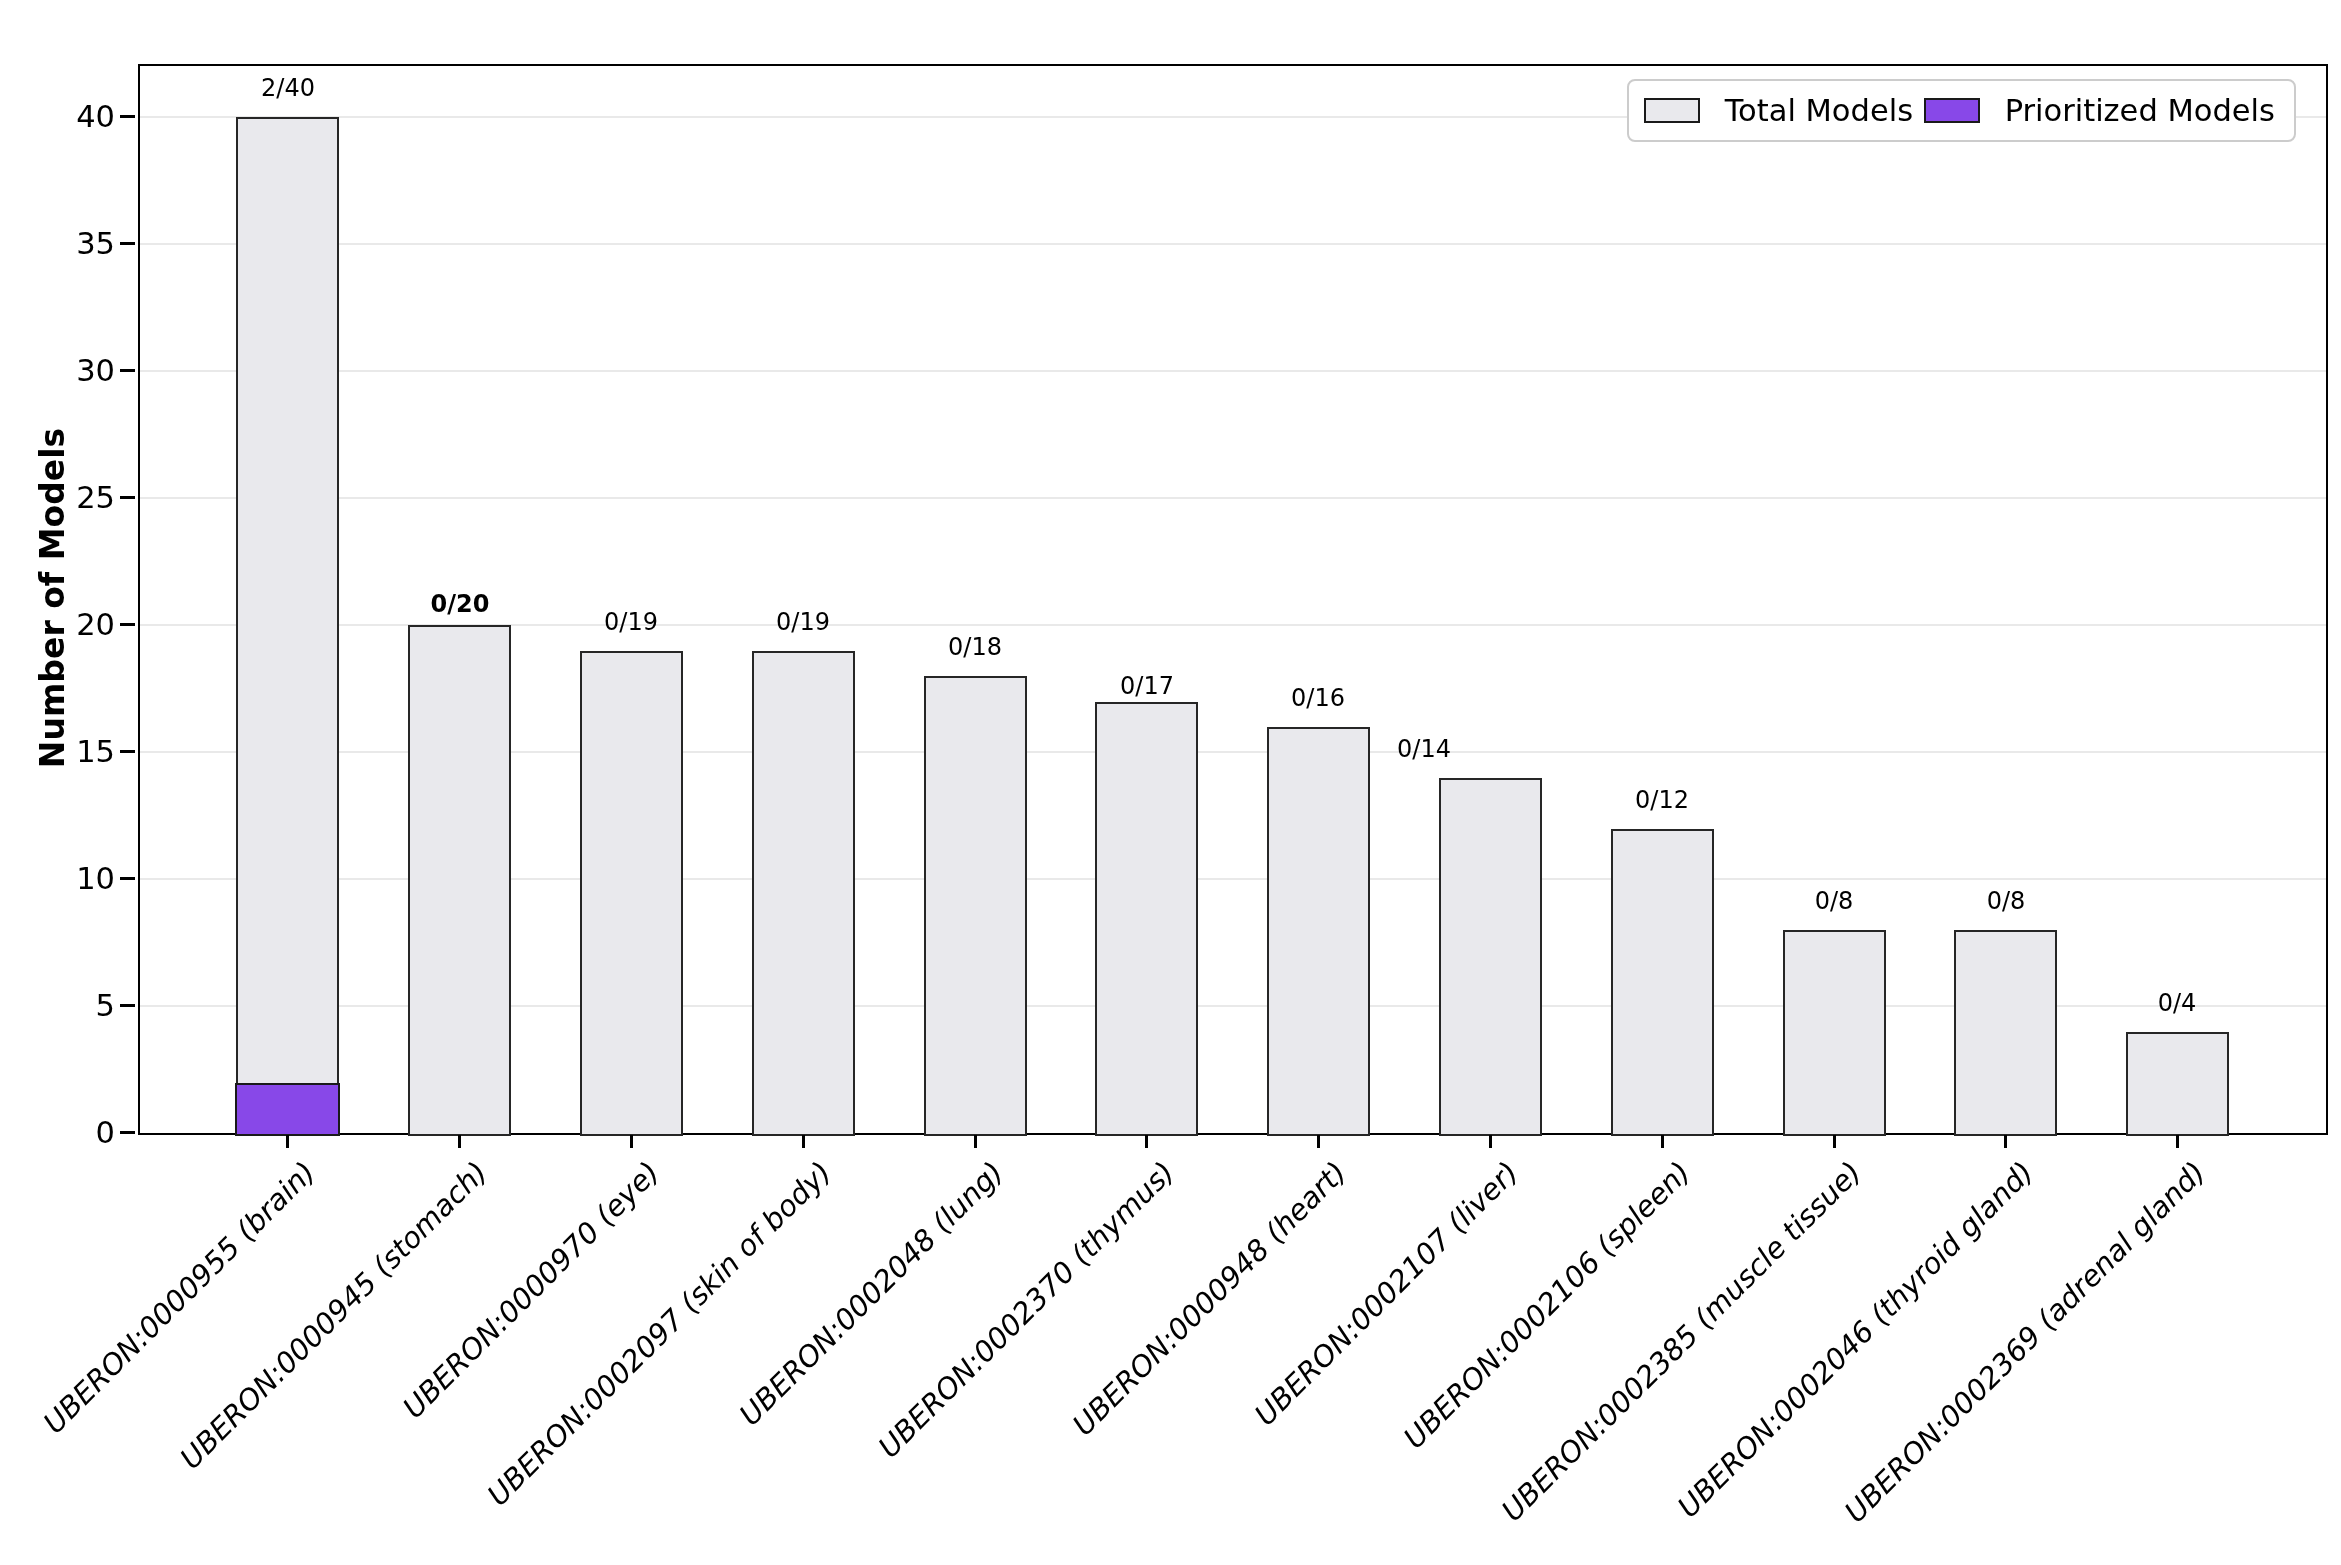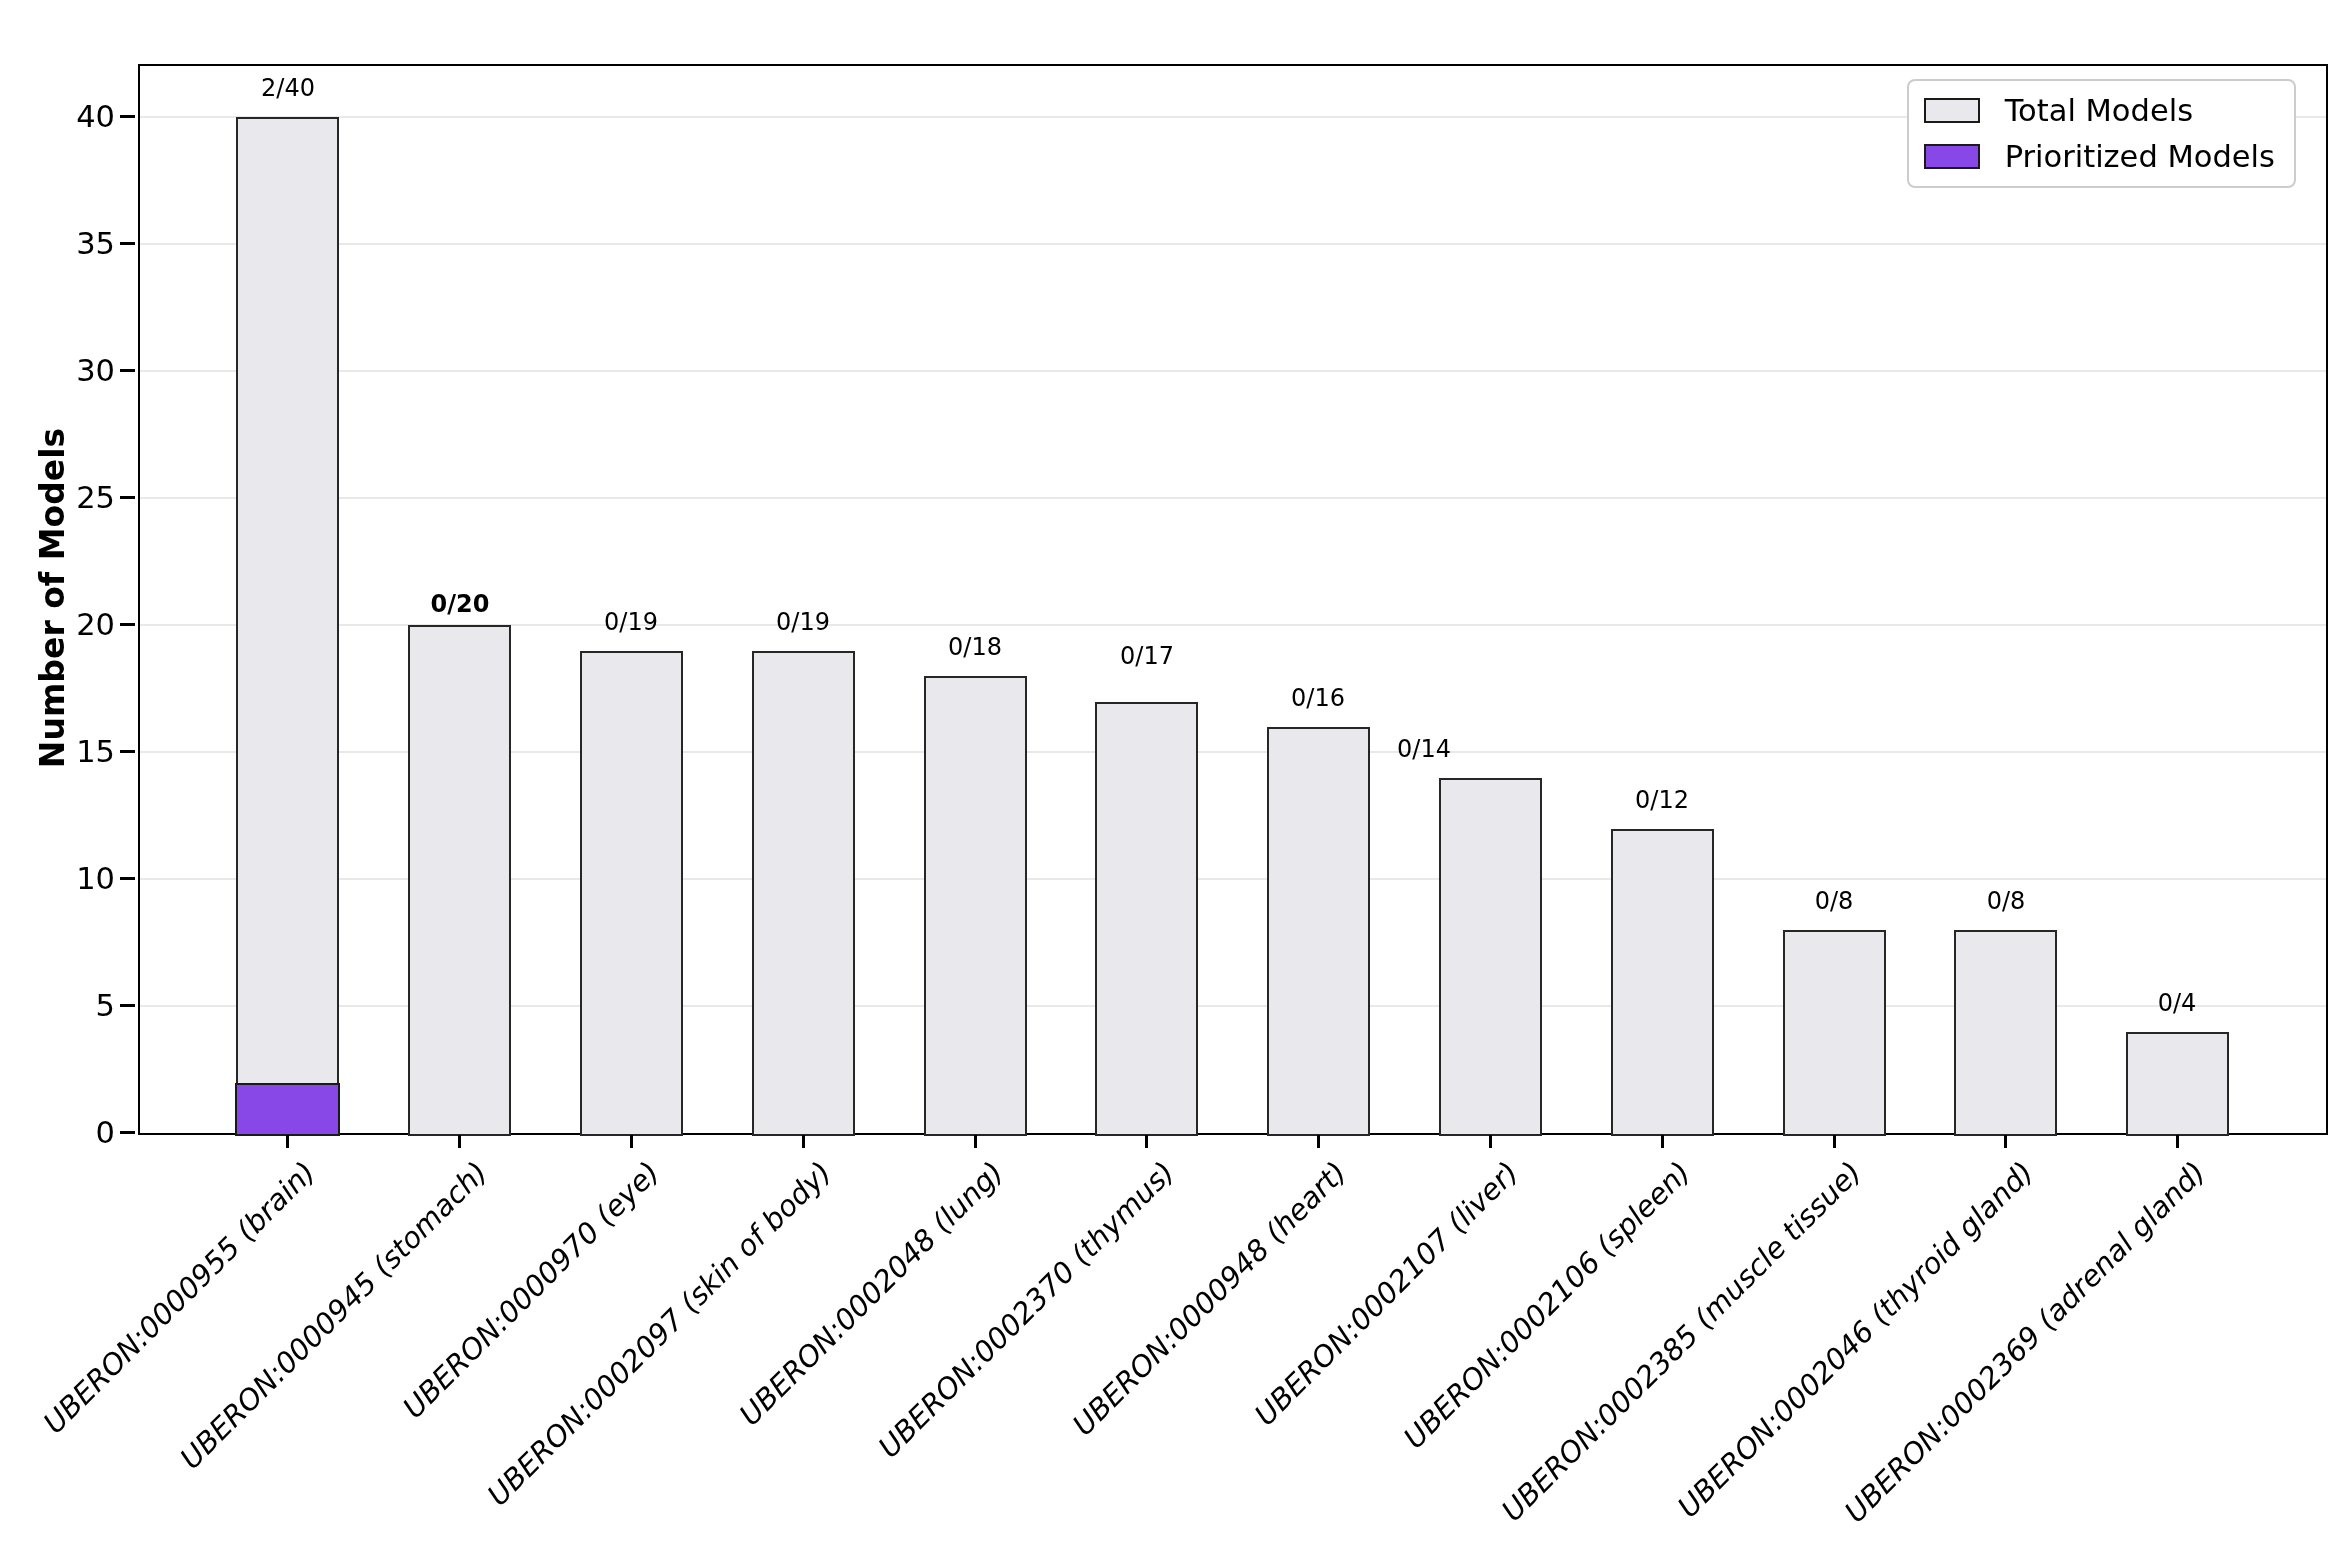"Total Models" #legend { flex-direction: column -> row }
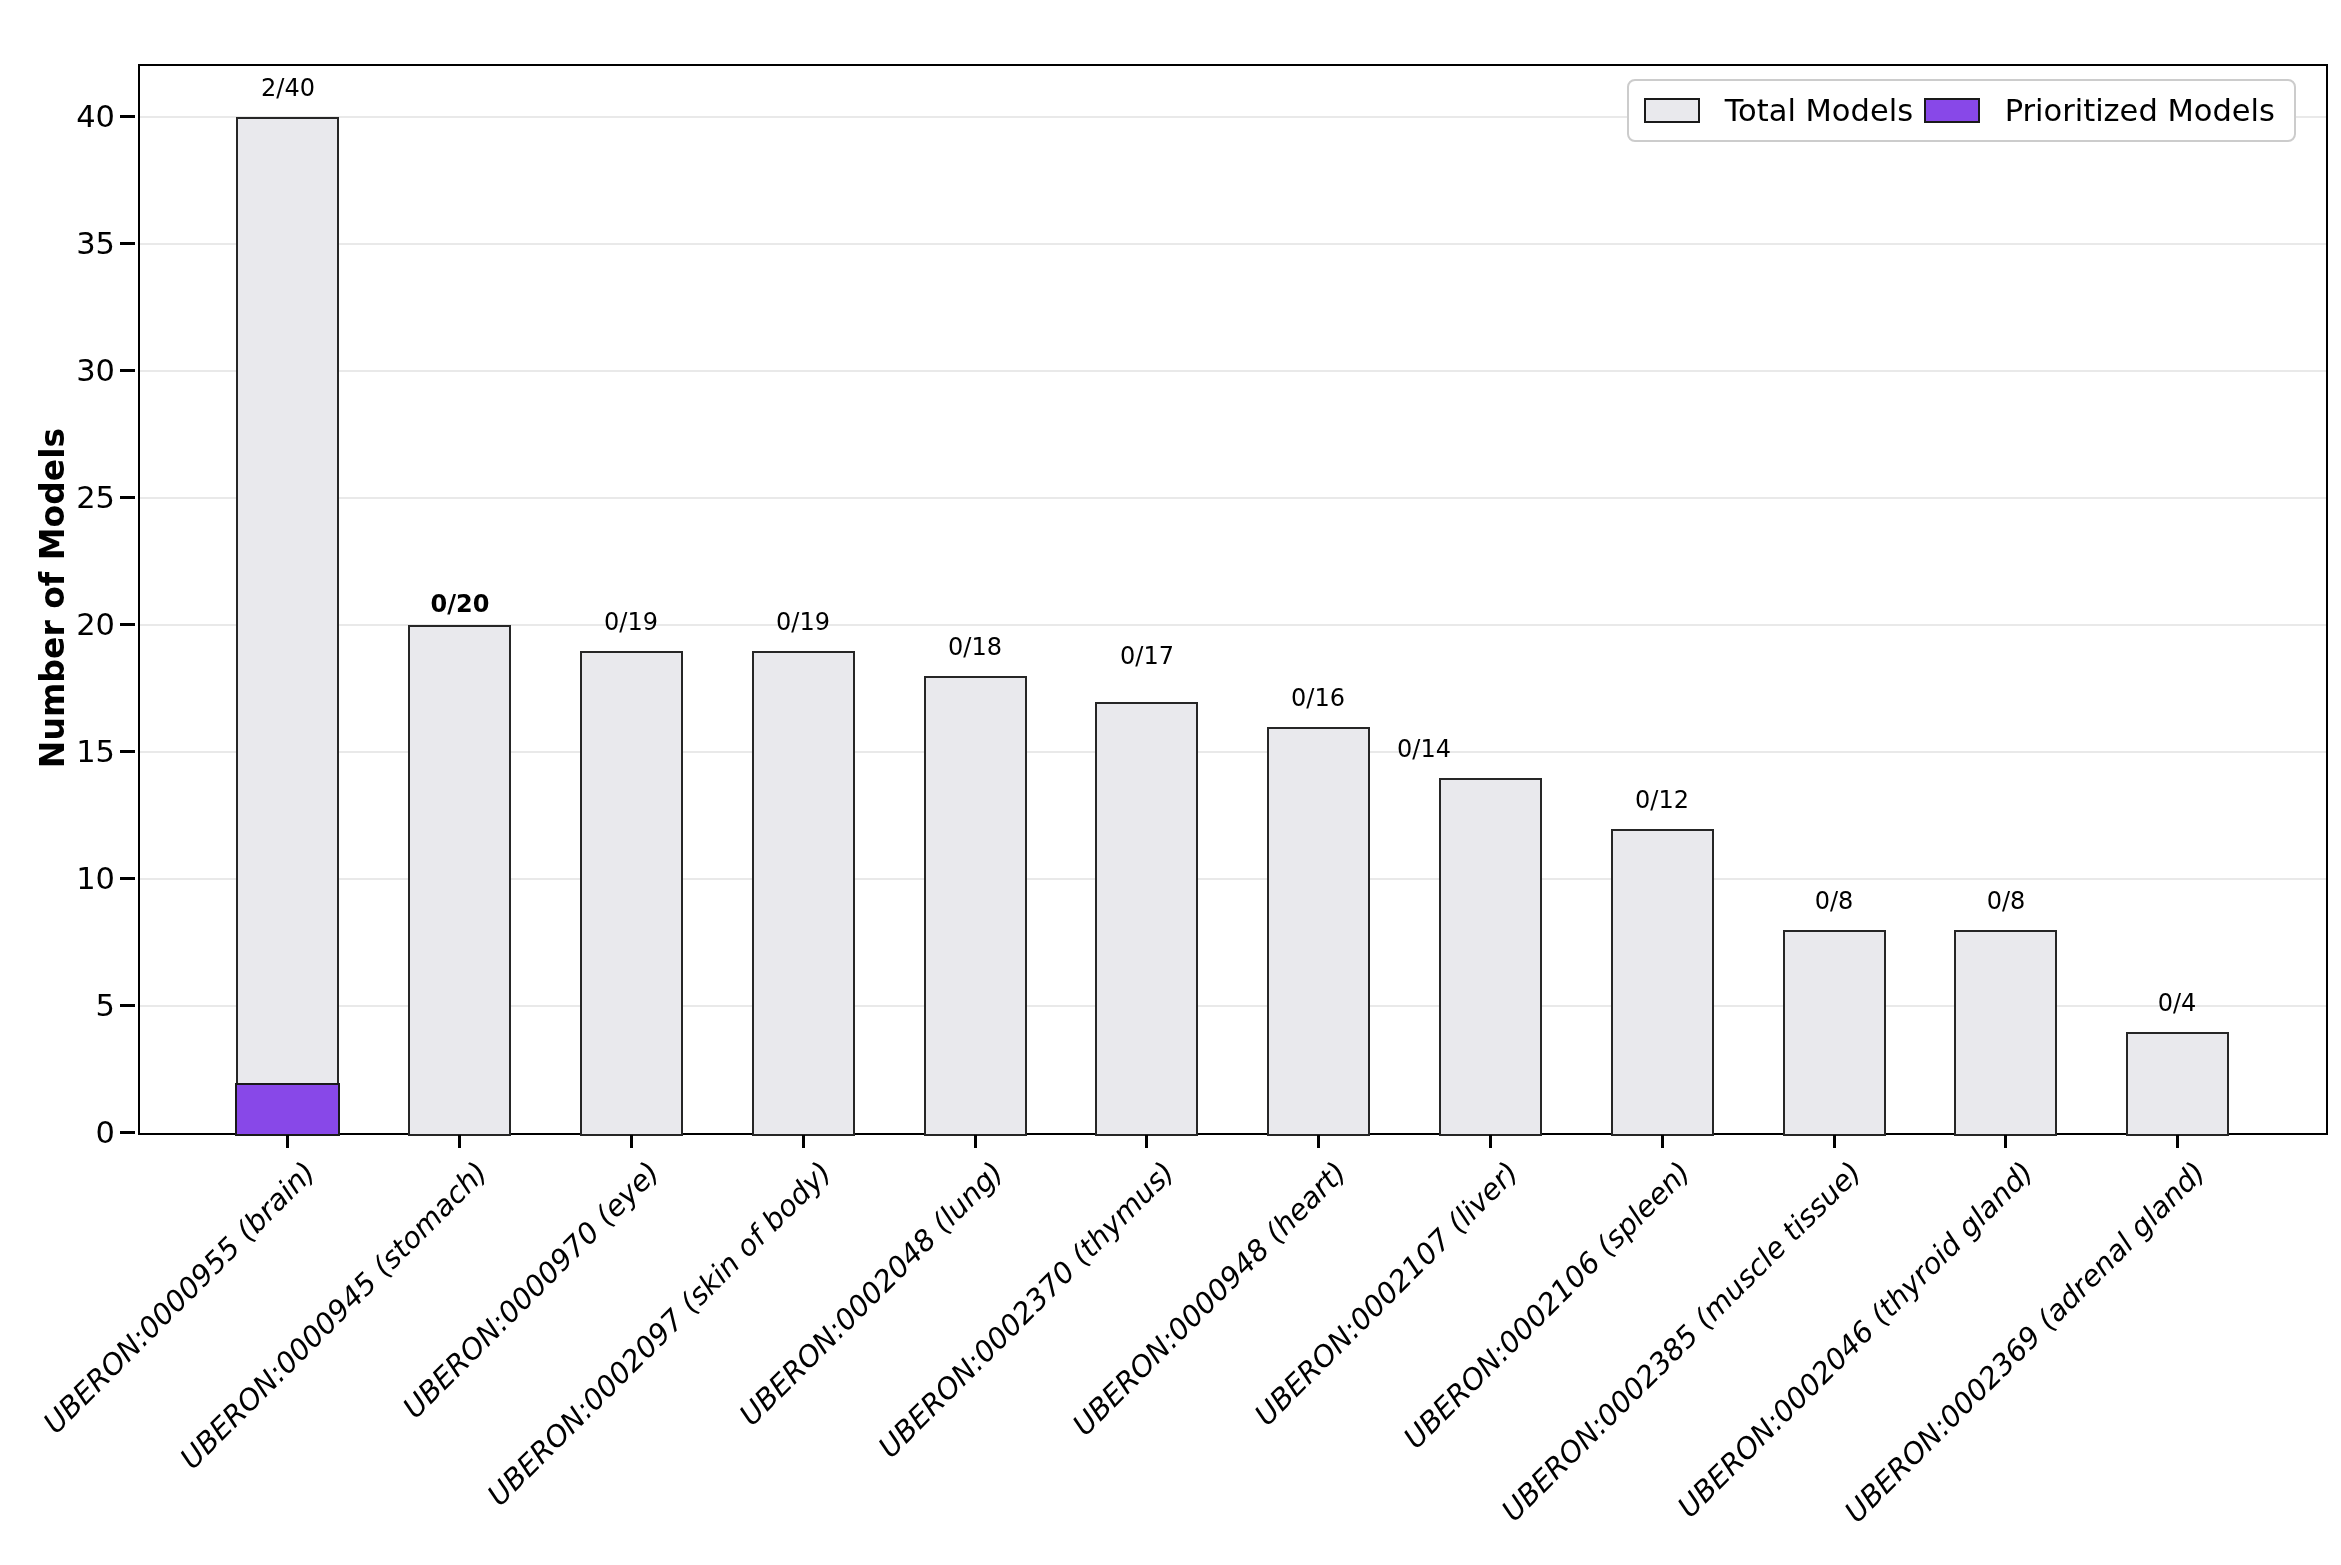"0/17" div.bar-value-label { top: 572px -> 602px }
